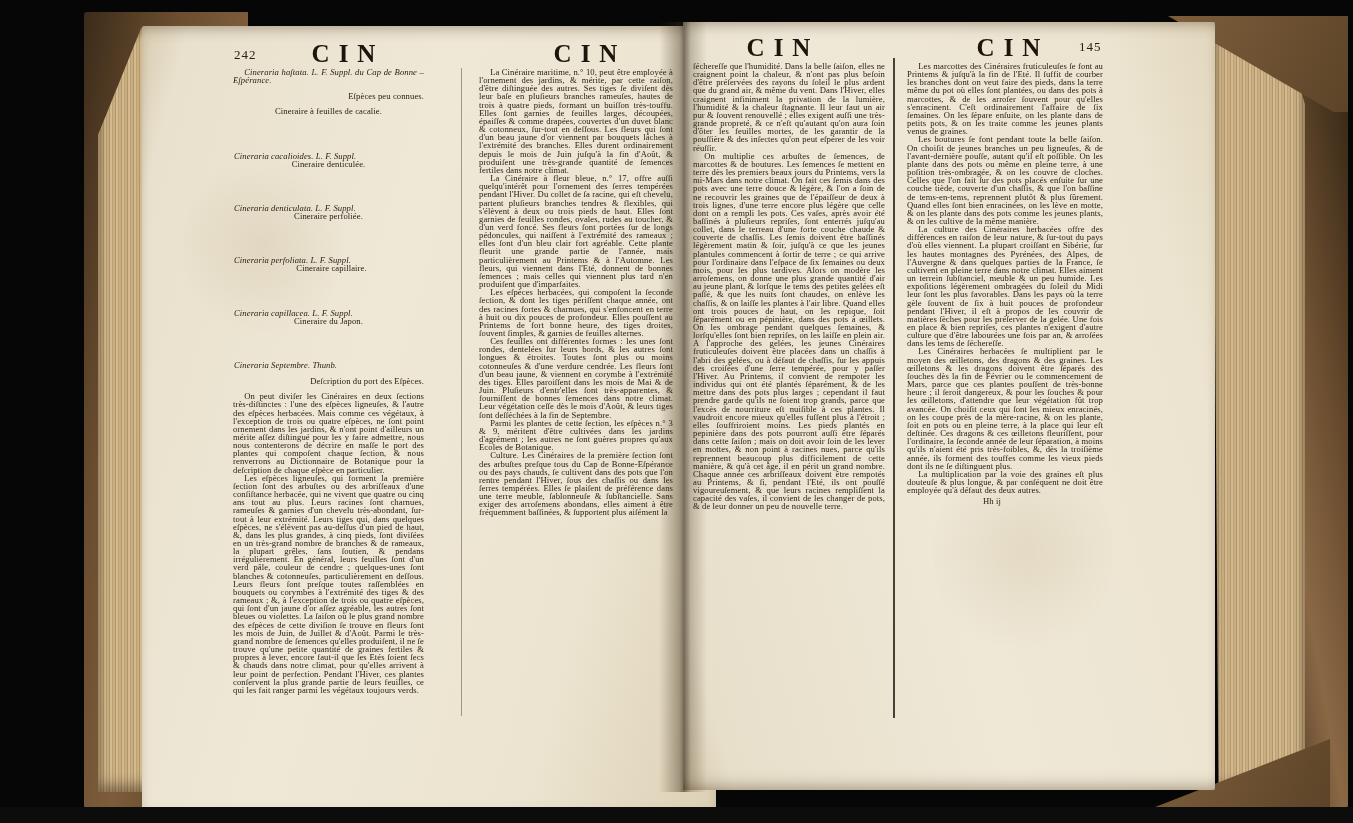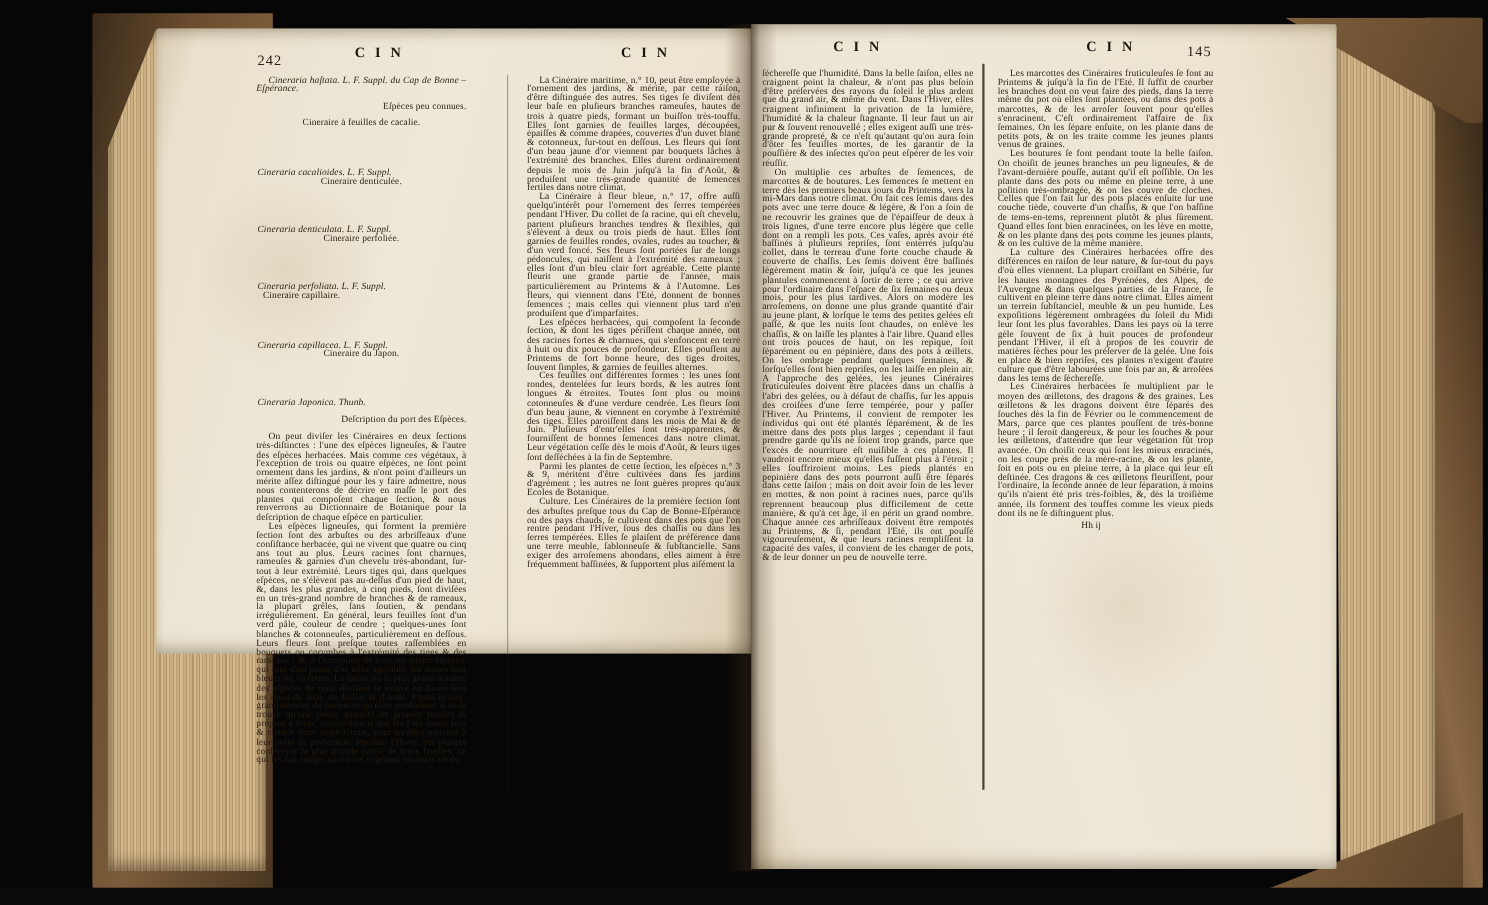"242" .page.lp { height: 568px -> 796px; padding-left: none -> 33px }
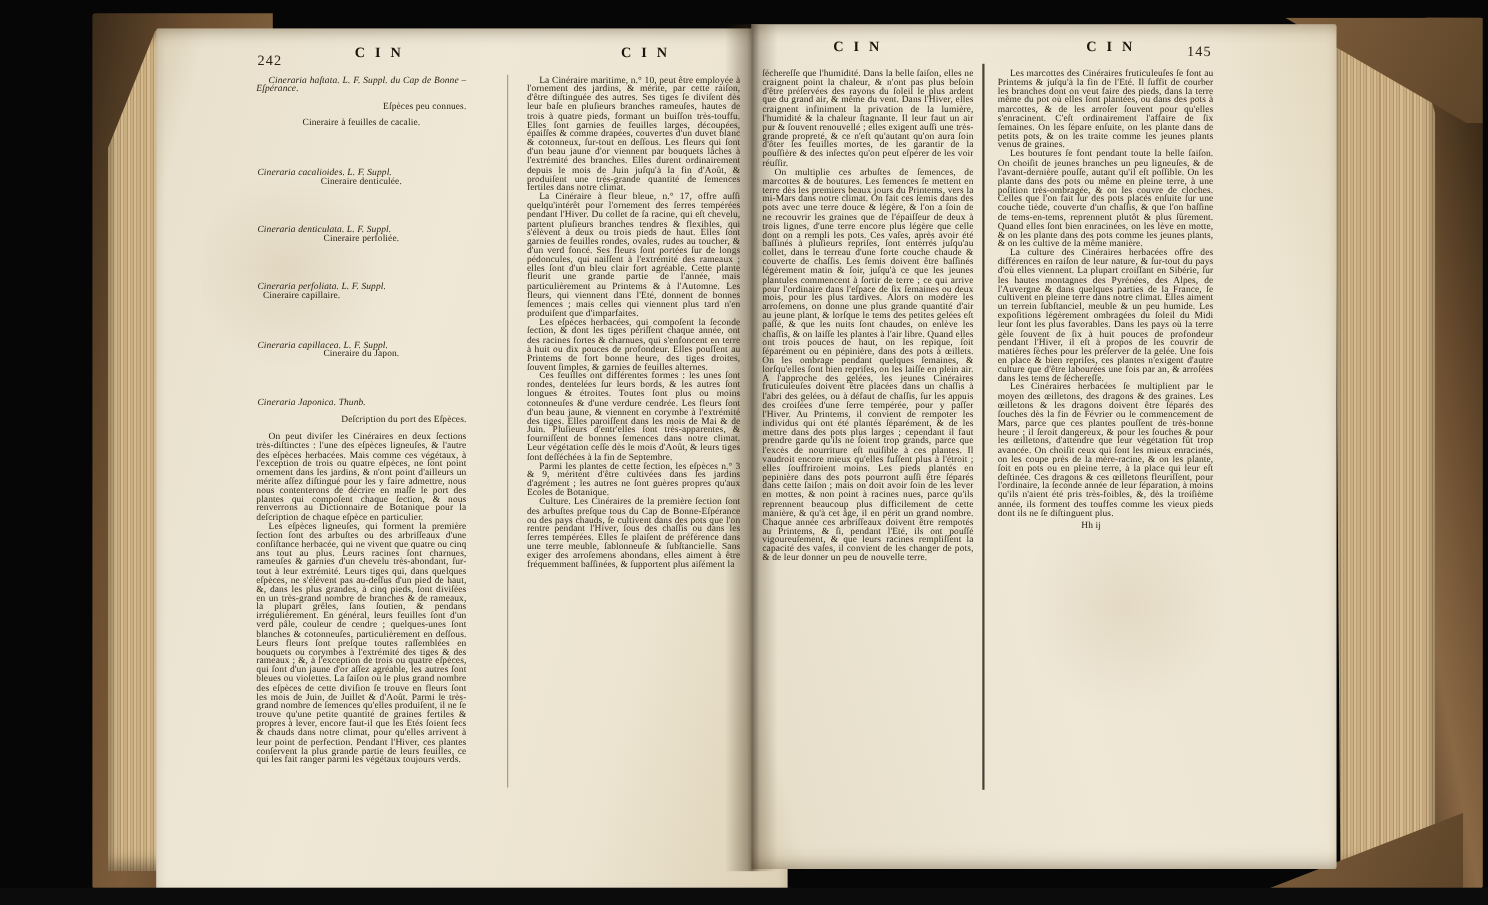"CIN" .head { font-size: 13px -> 25px }
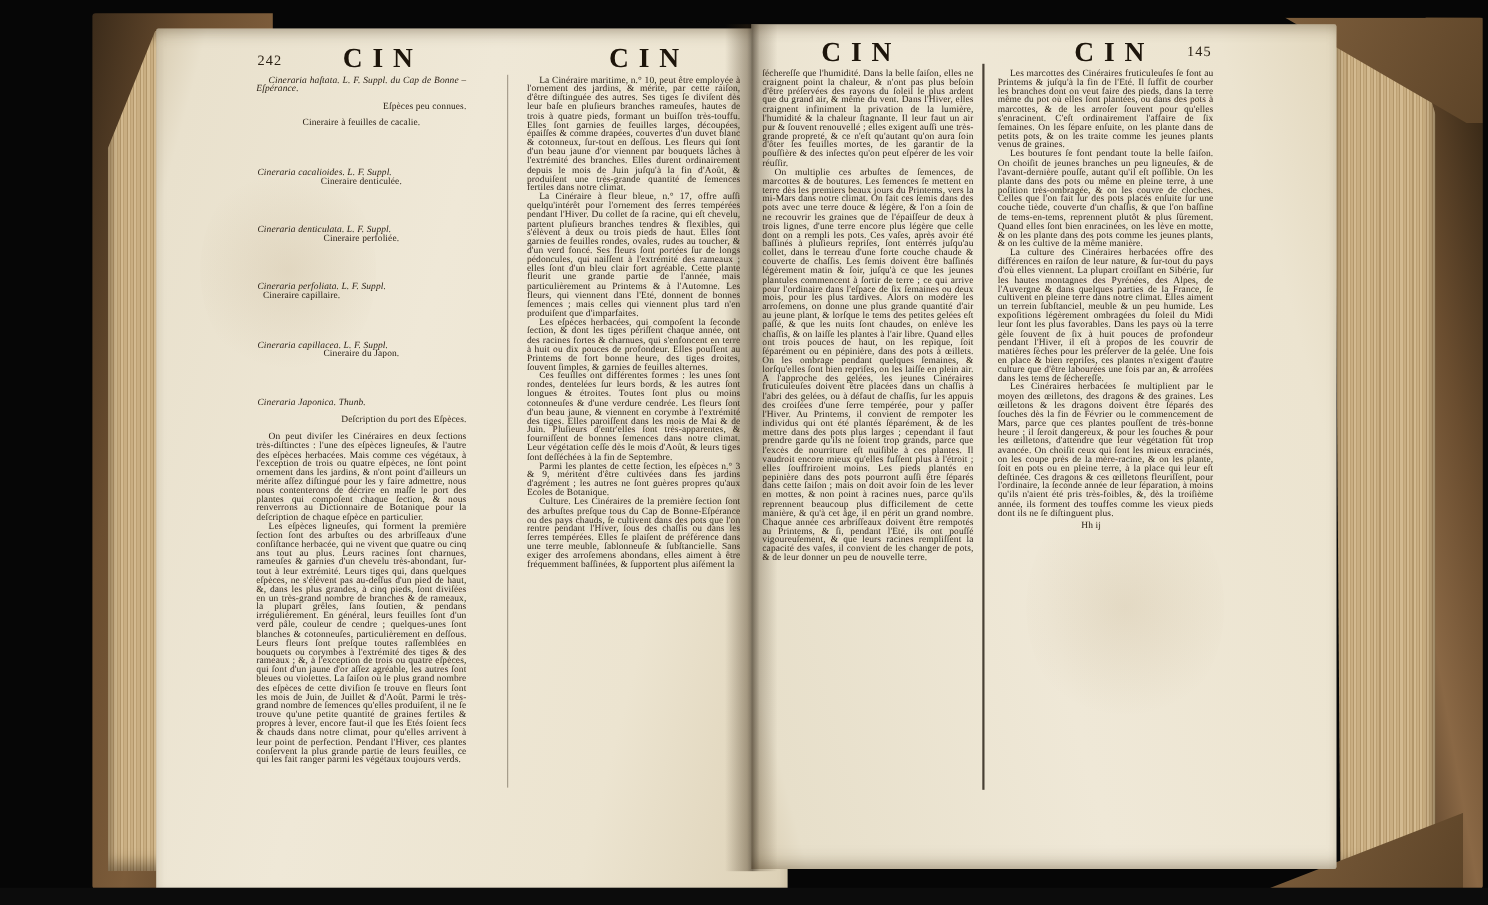"Cineraire capillaire." .sp-l { text-align: none -> center }
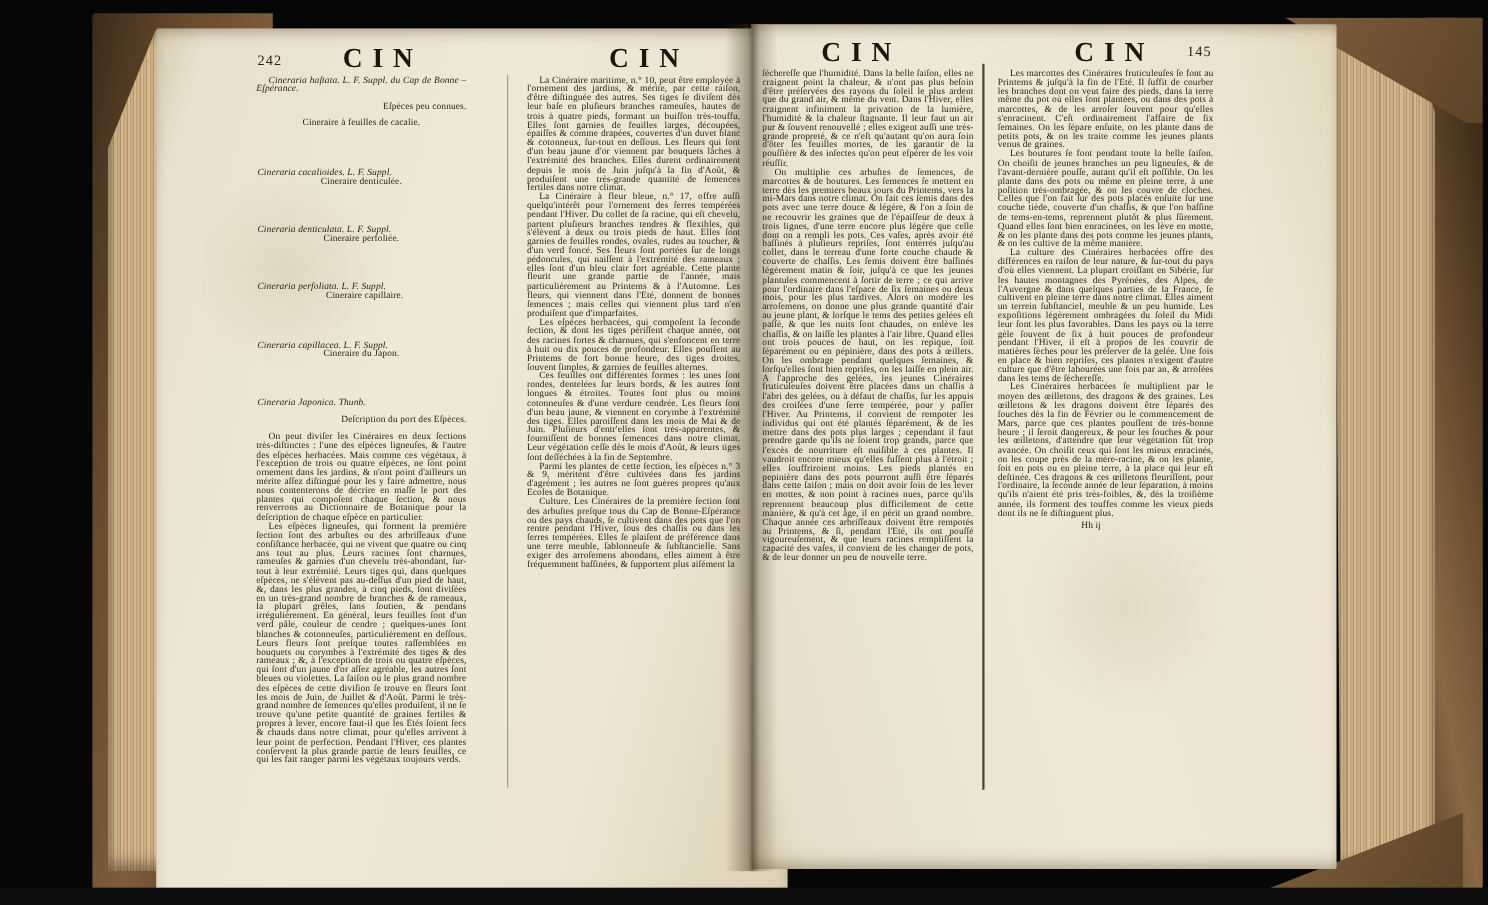"Cineraria Japonica. Thunb." div.blk { text: Japonica -> Septembre }
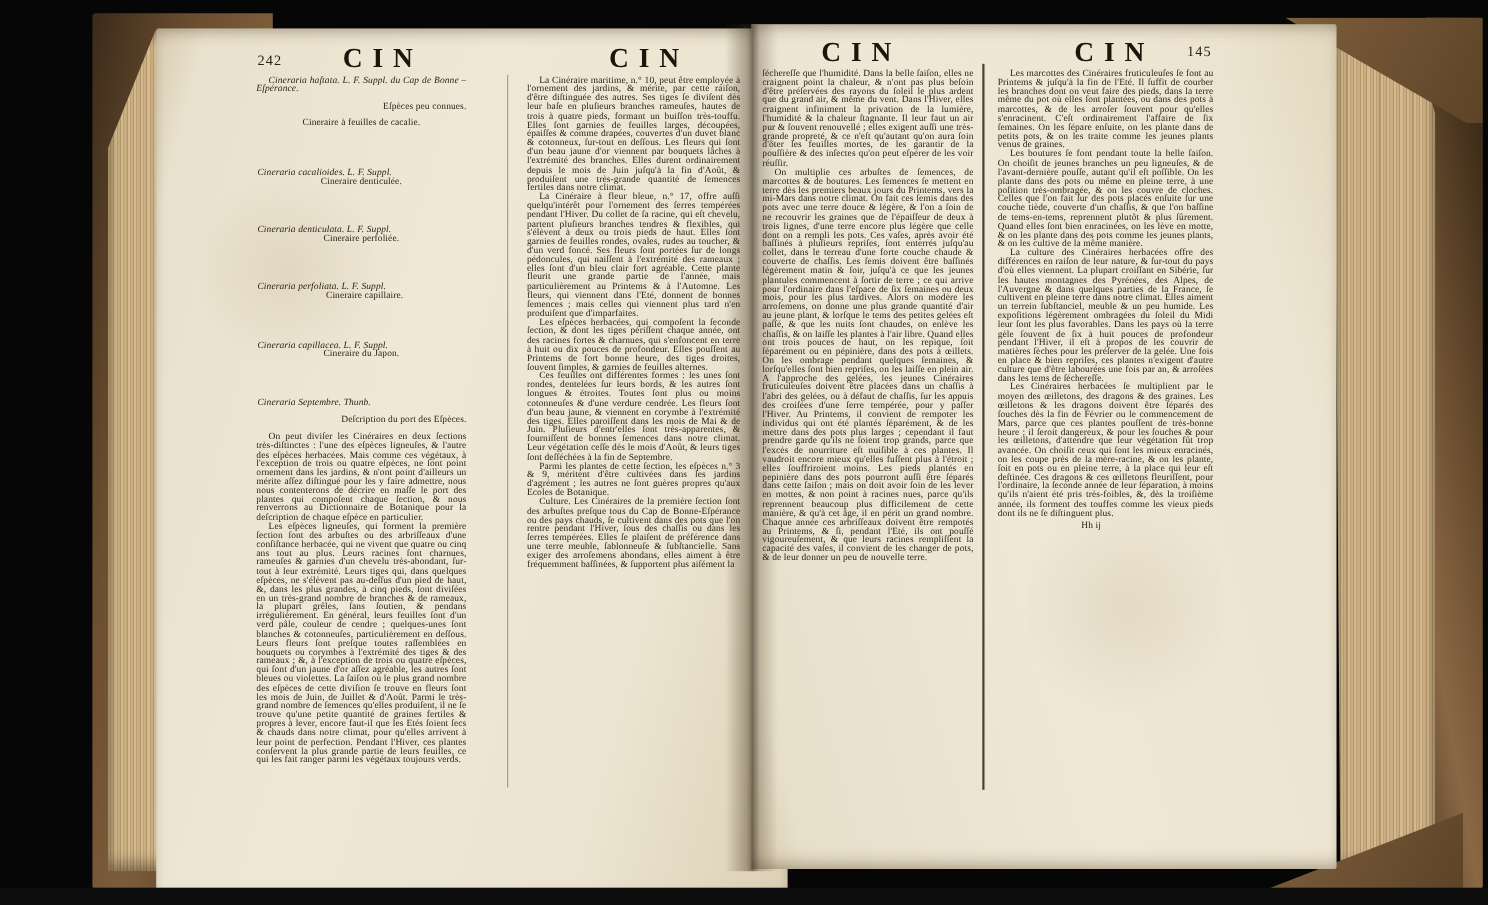"La multiplication par la voie" div.blk { html: none -> <div>La multiplication par la voie des graines eſt plus douteuſe &amp; plus longue, &amp; par conſéquent ne doit être employée qu'à défaut des deux autres.</div> }
